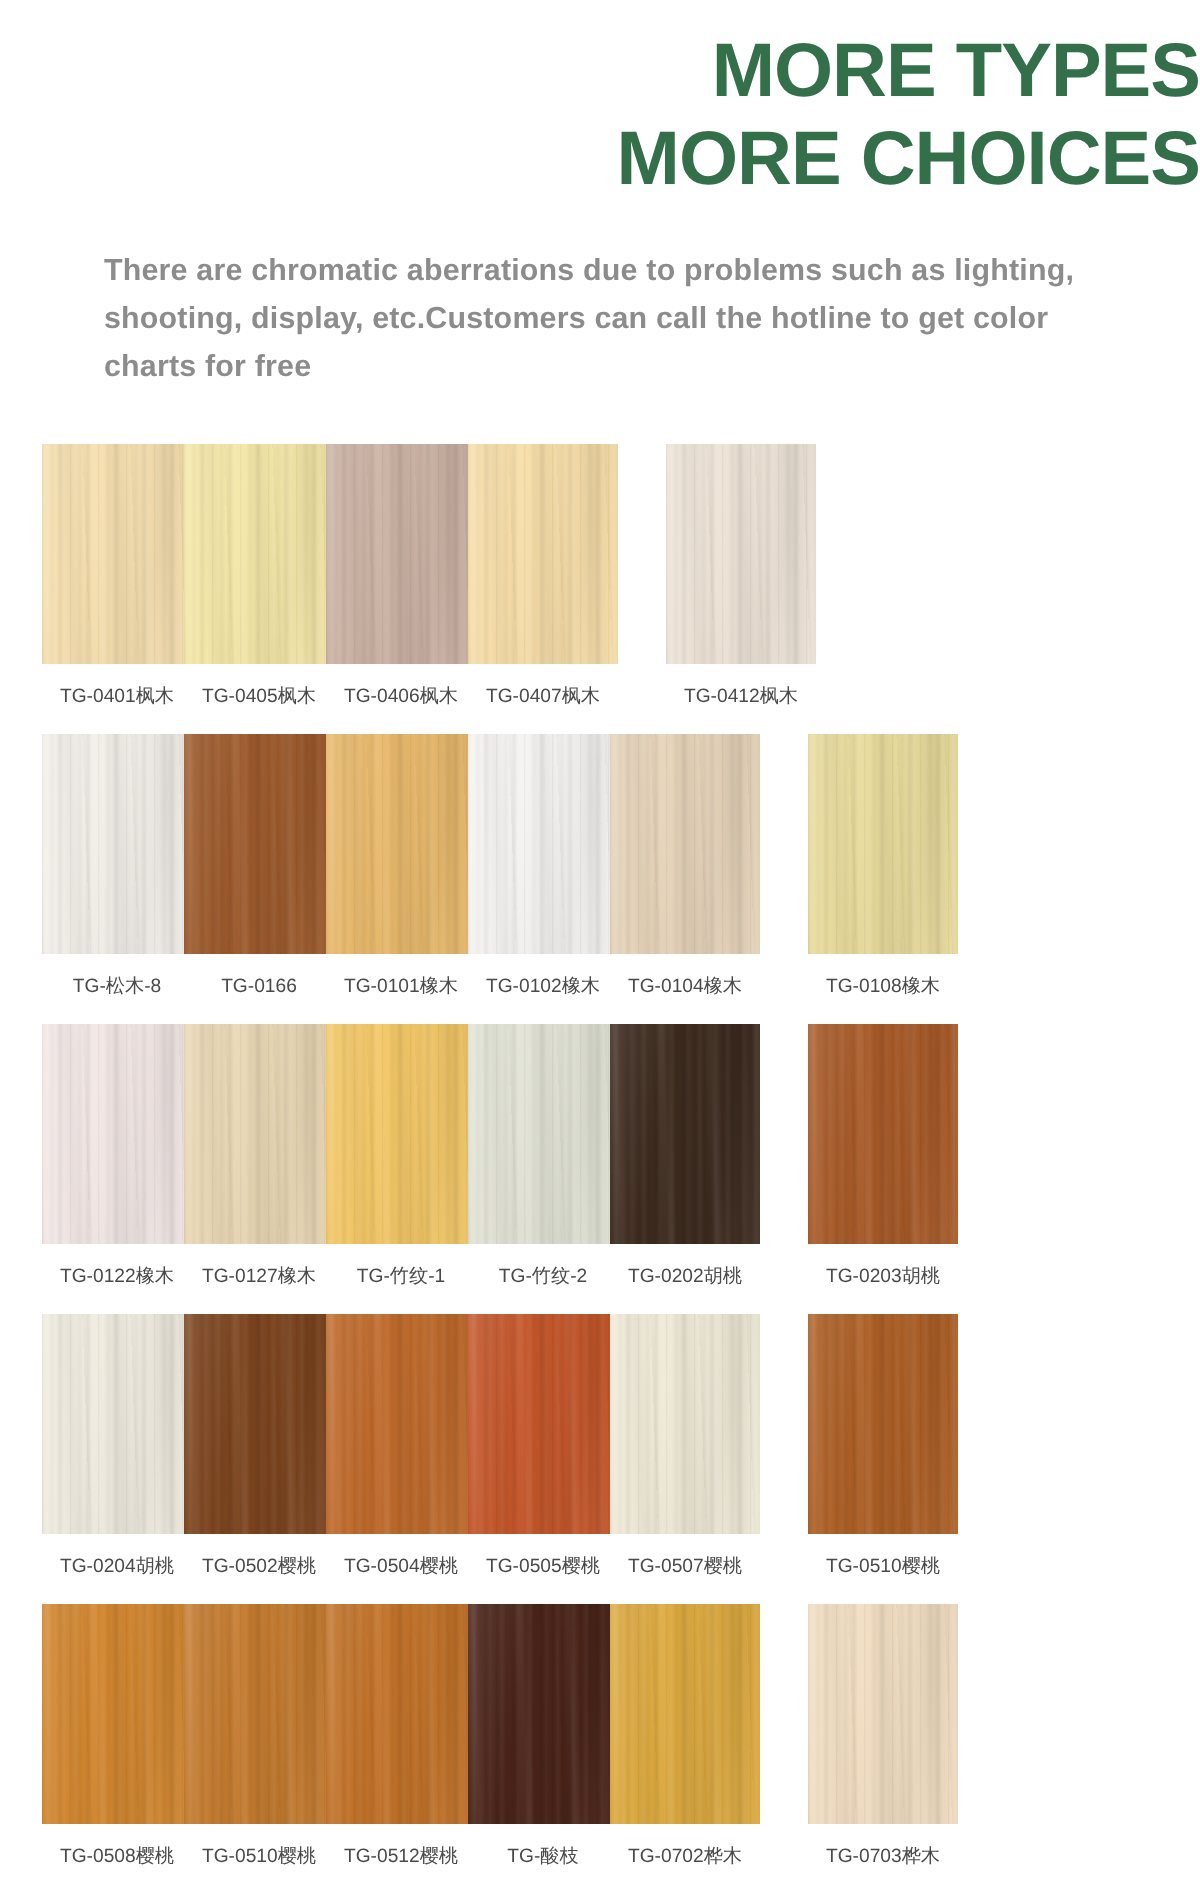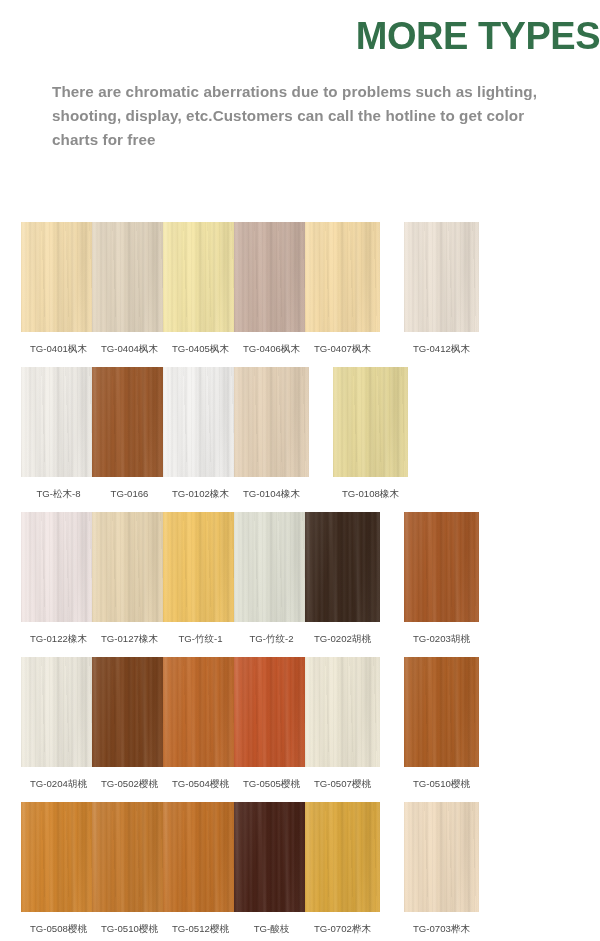"MORE CHOICES" span.title-line { html: none -> <span>MORE CHOICES</span> }
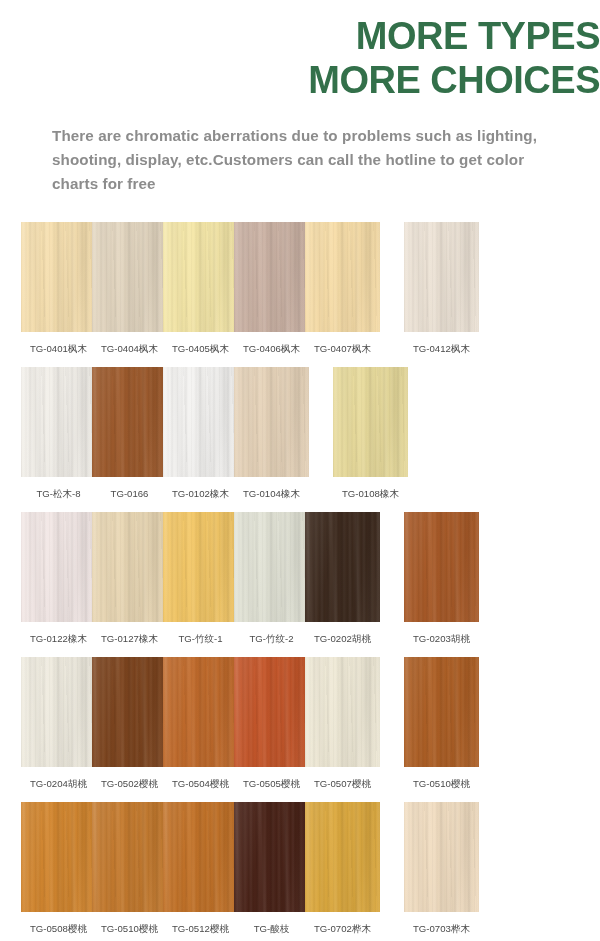"TG-0404枫木" div.cell { html: <div> <div></div> <div>TG-0404枫木</div> </div> -> none }
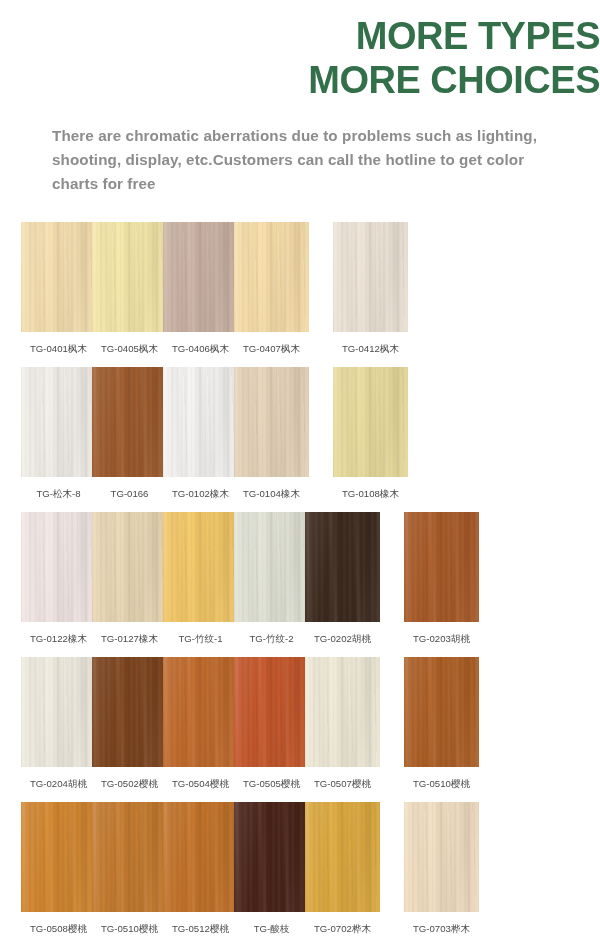"TG-0101橡木" div.cell { html: none -> <div> <div></div> <div>TG-0101橡木</div> </div> }
